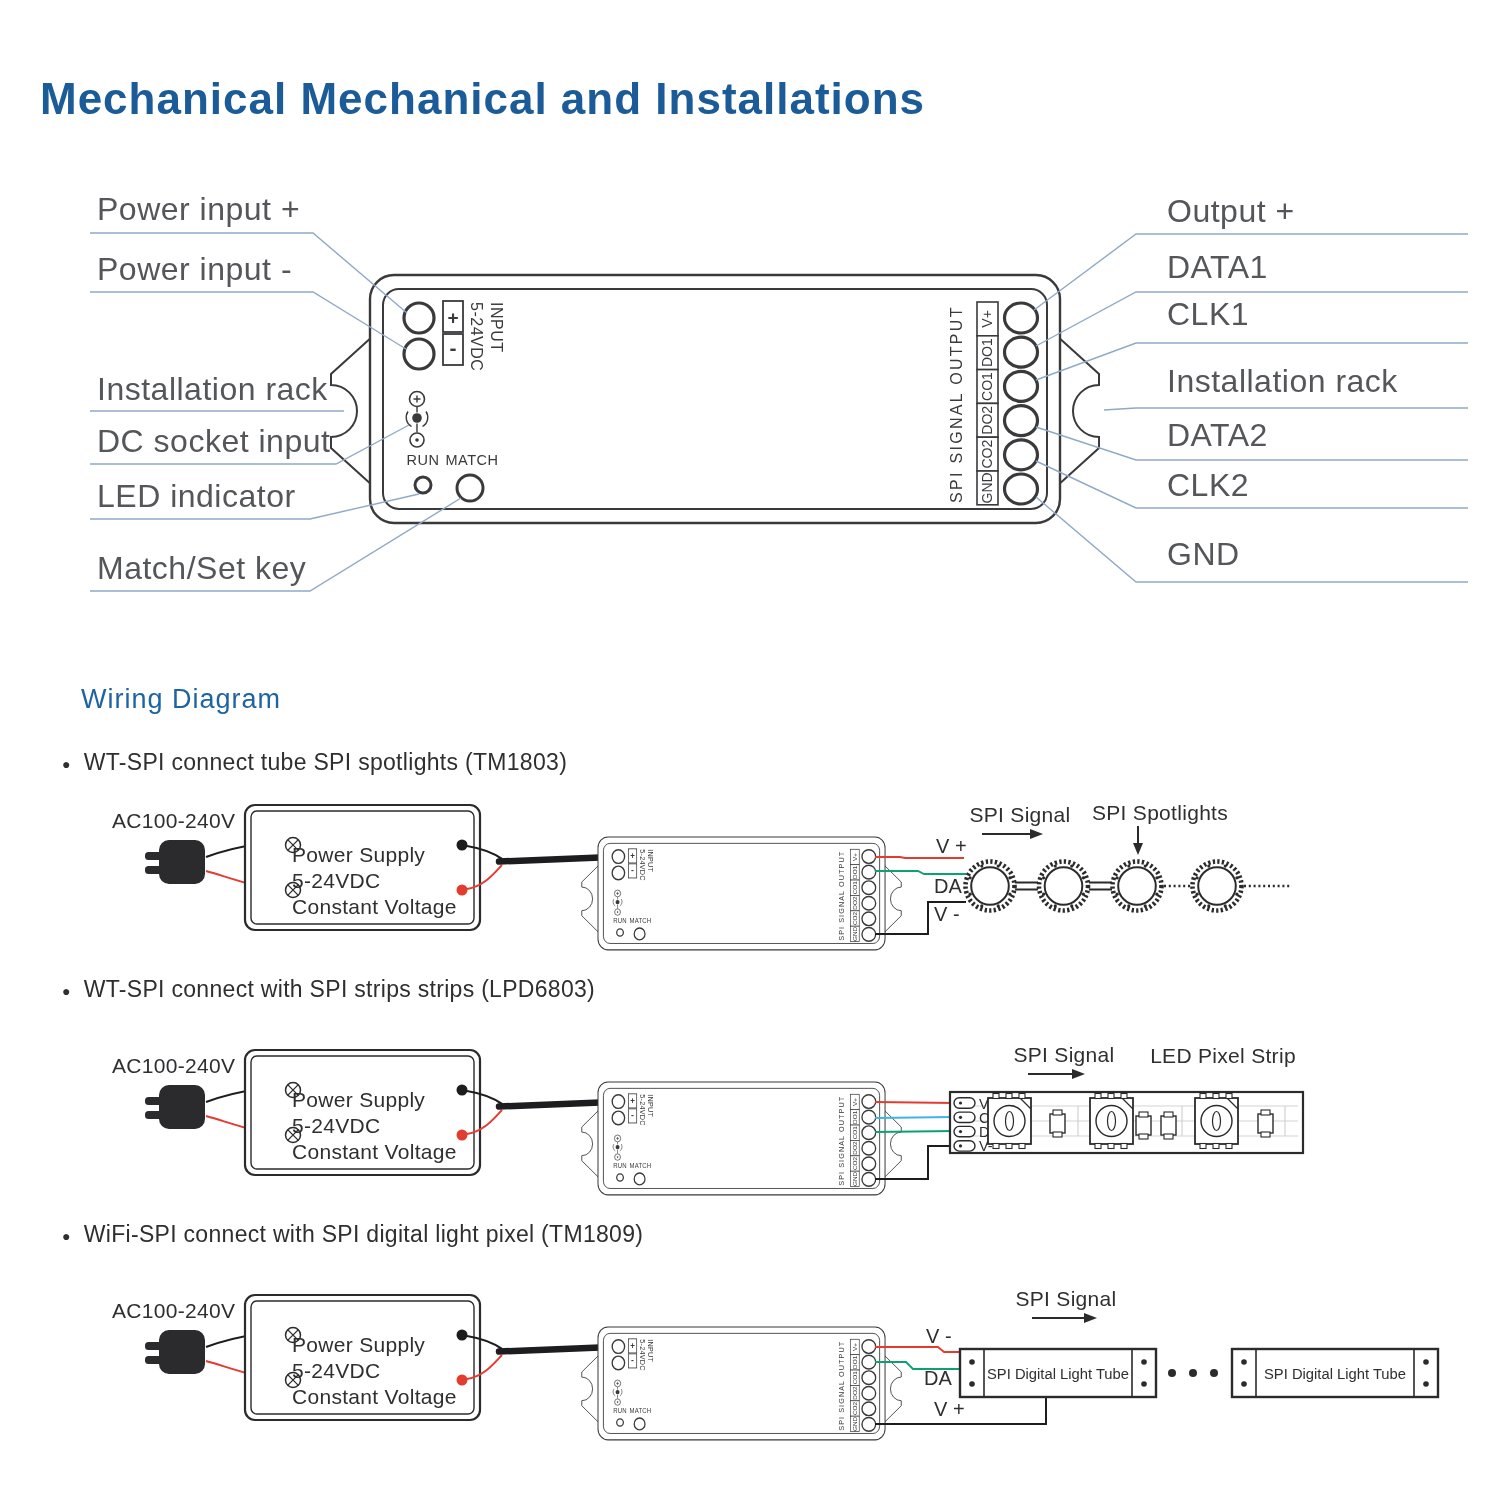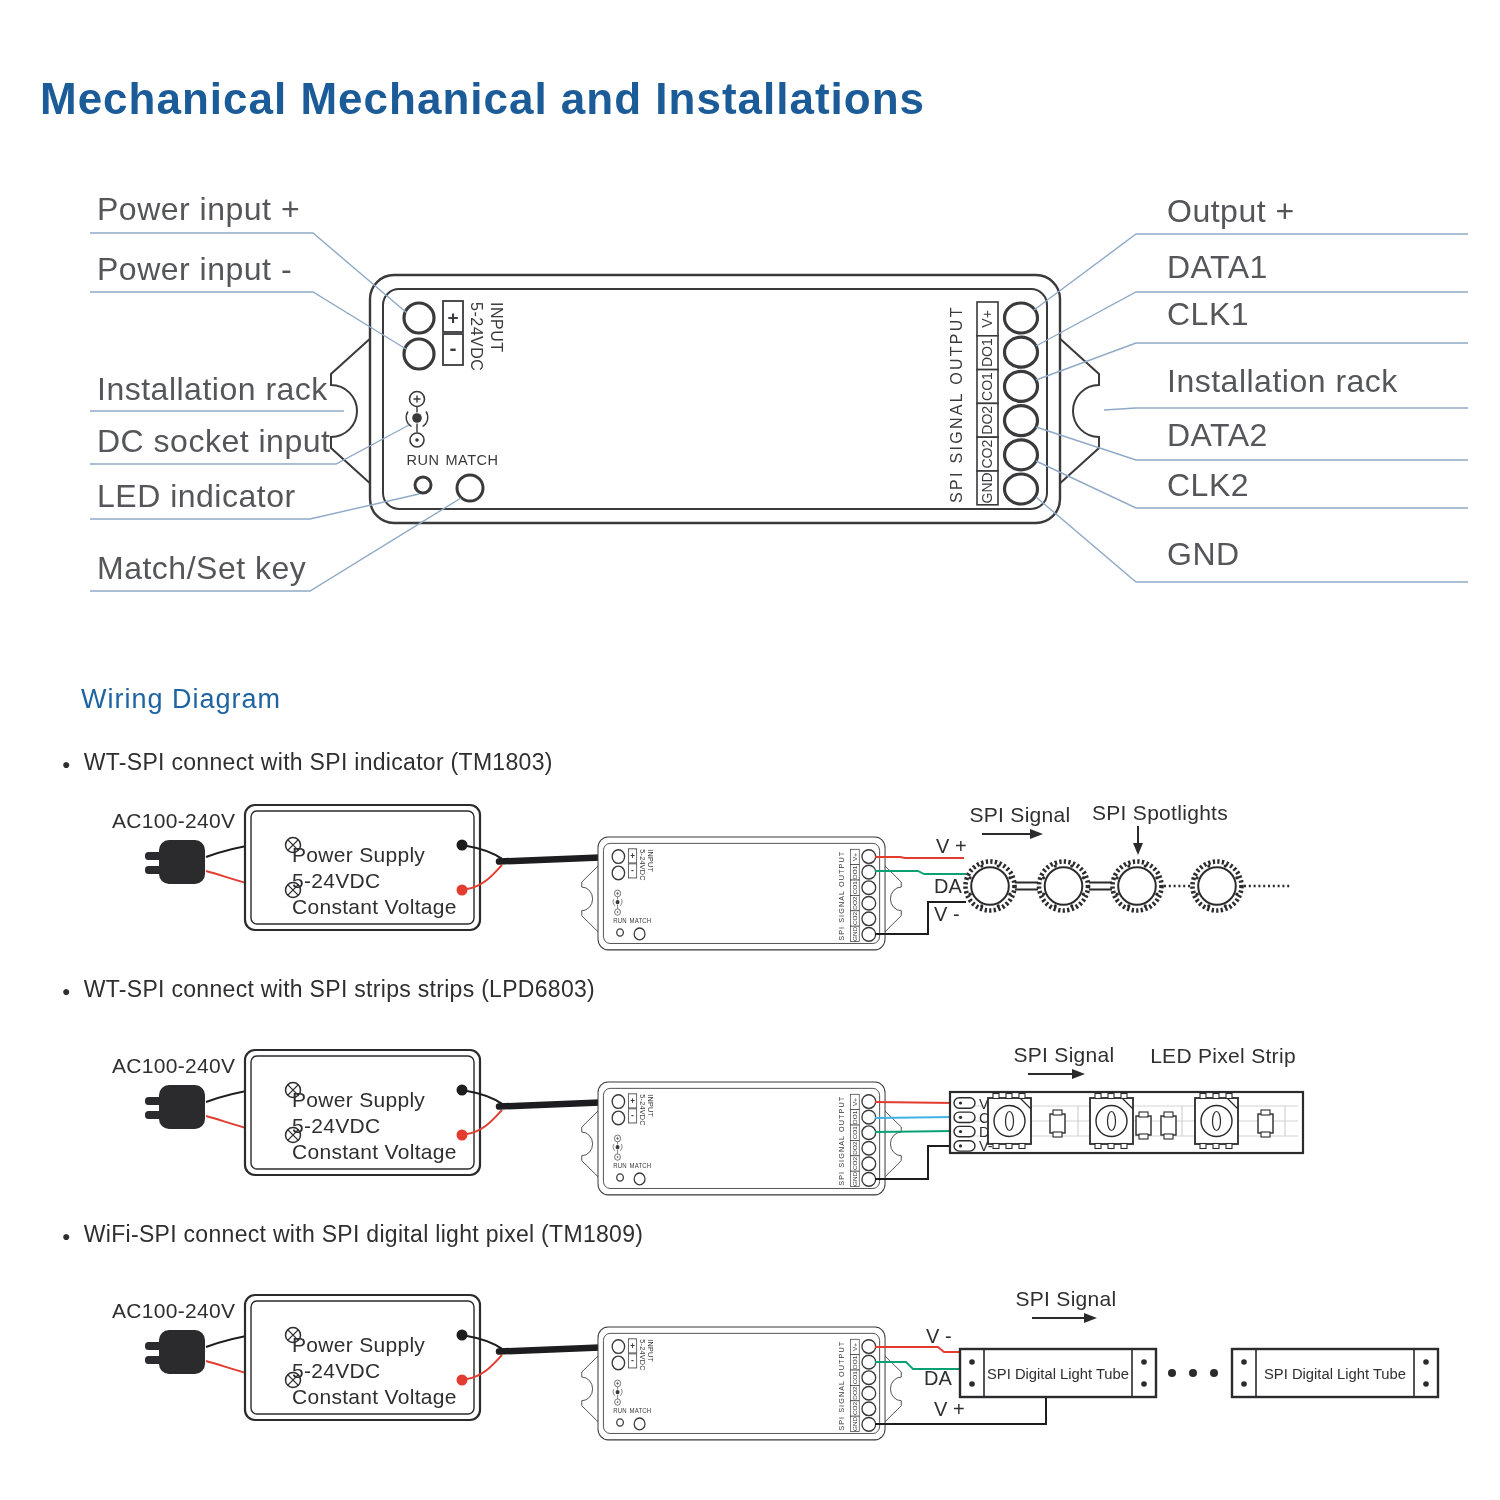"WT-SPI connect with SPI indicator" span { text: with SPI indicator -> tube SPI spotlights }
